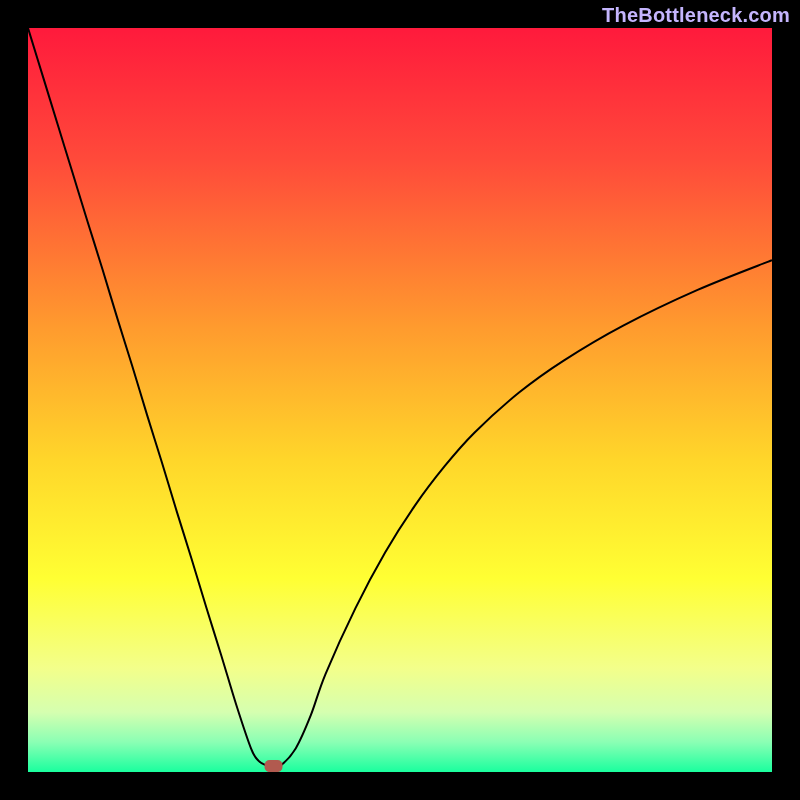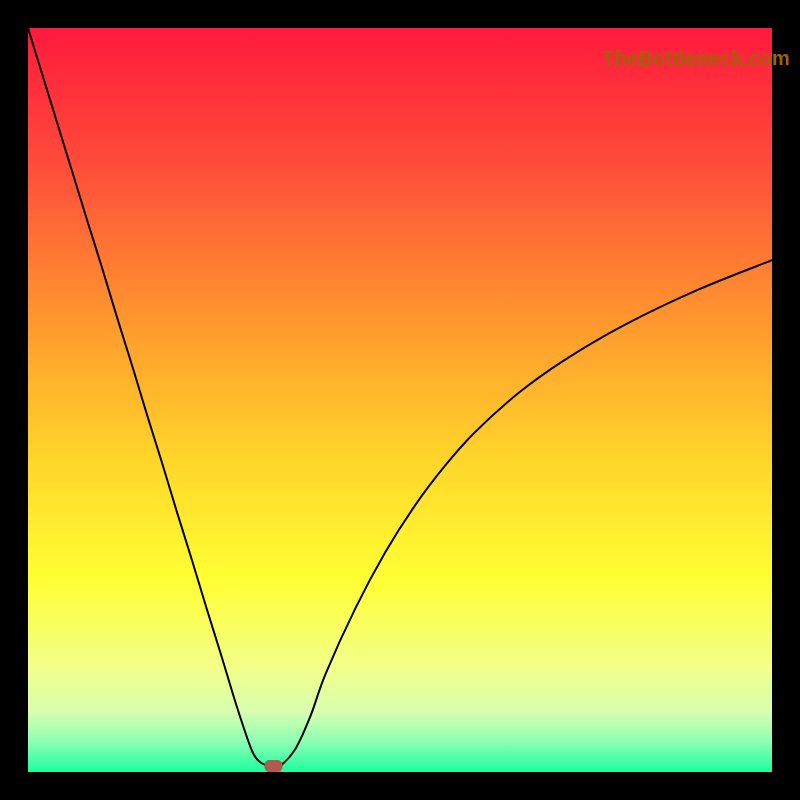"TheBottleneck.com" .watermark { color: #a16207 -> #c4b5fd; margin-top: 43px -> none }
